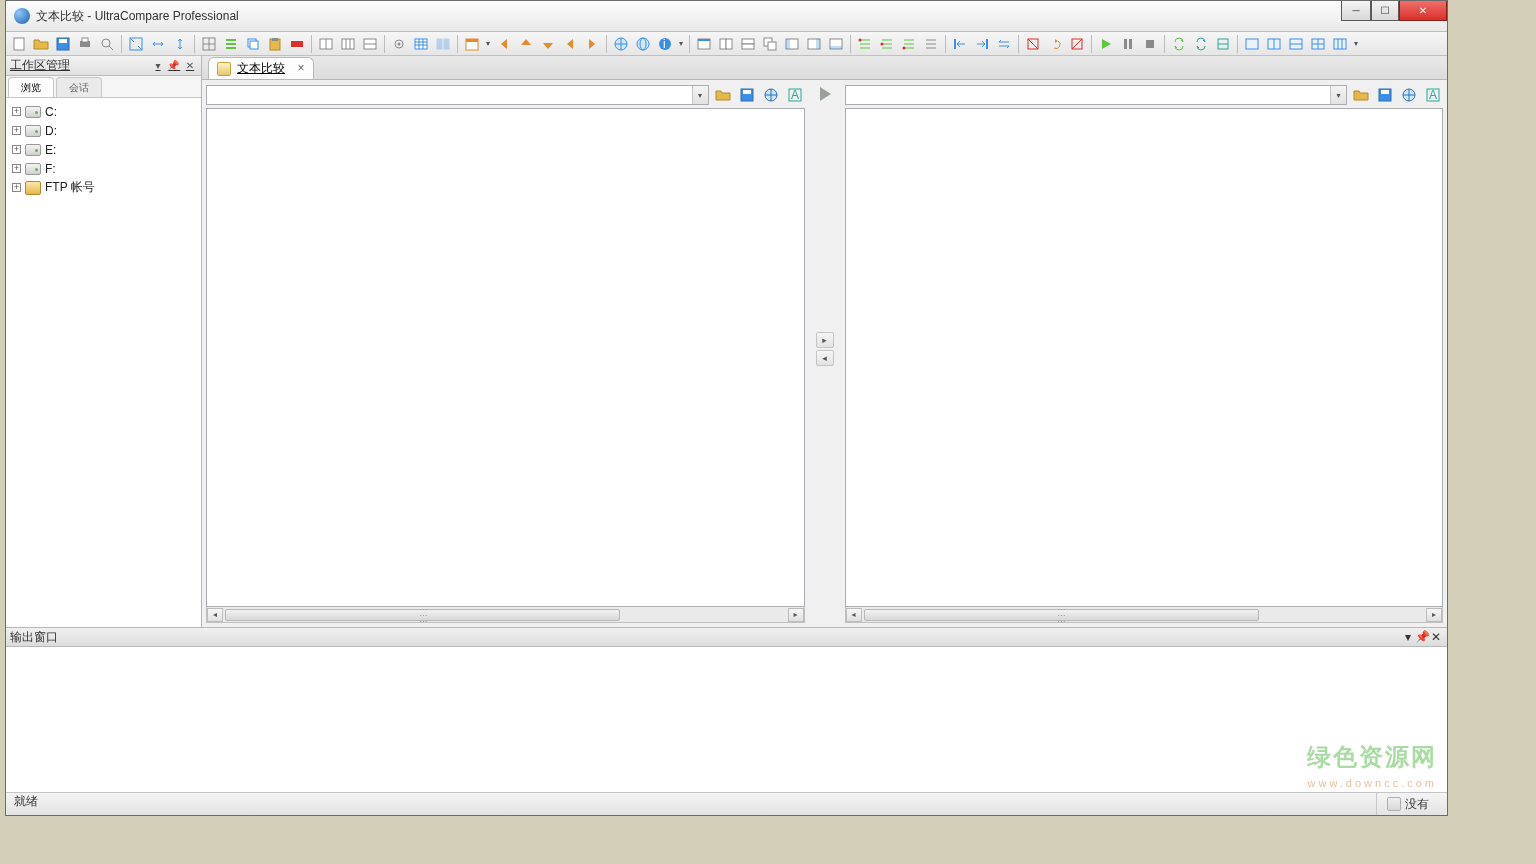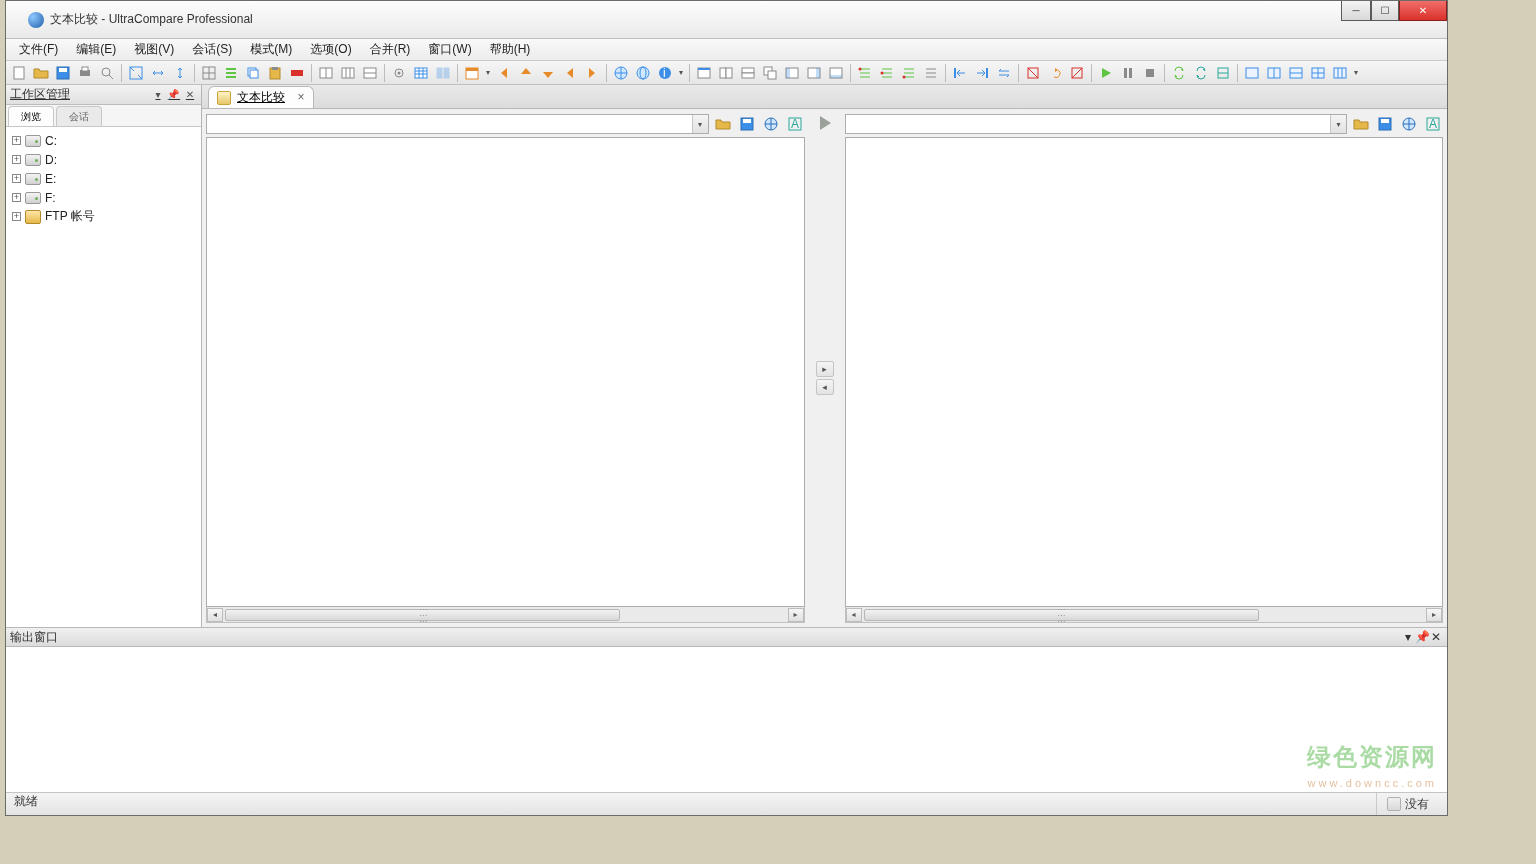"文本比较 - UltraCompare Professional" .titlebar { height: 38px -> 31px; padding-left: 22px -> 8px }
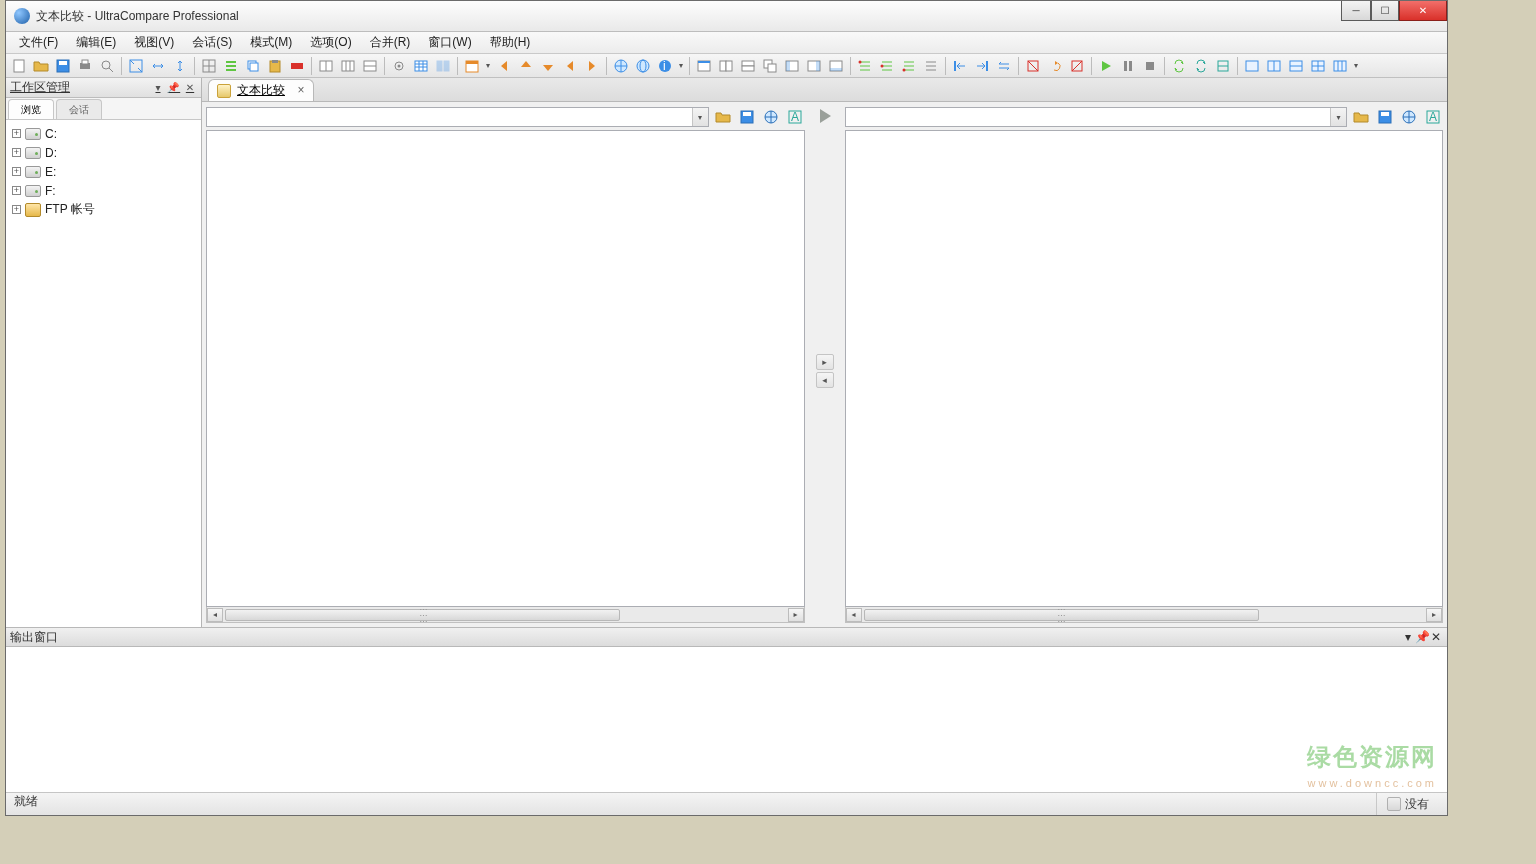"文件(F)" div.menubar { html: <div> <div>文件(F)</div> <div>编辑(E)</div> <div>视图(V)</div> <div>会话(S)</div> <div>模式(M)</div> <div>选项(O)</div> <div>合并(R)</div> <div>窗口(W)</div> <div>帮助(H)</div> </div> -> none }
